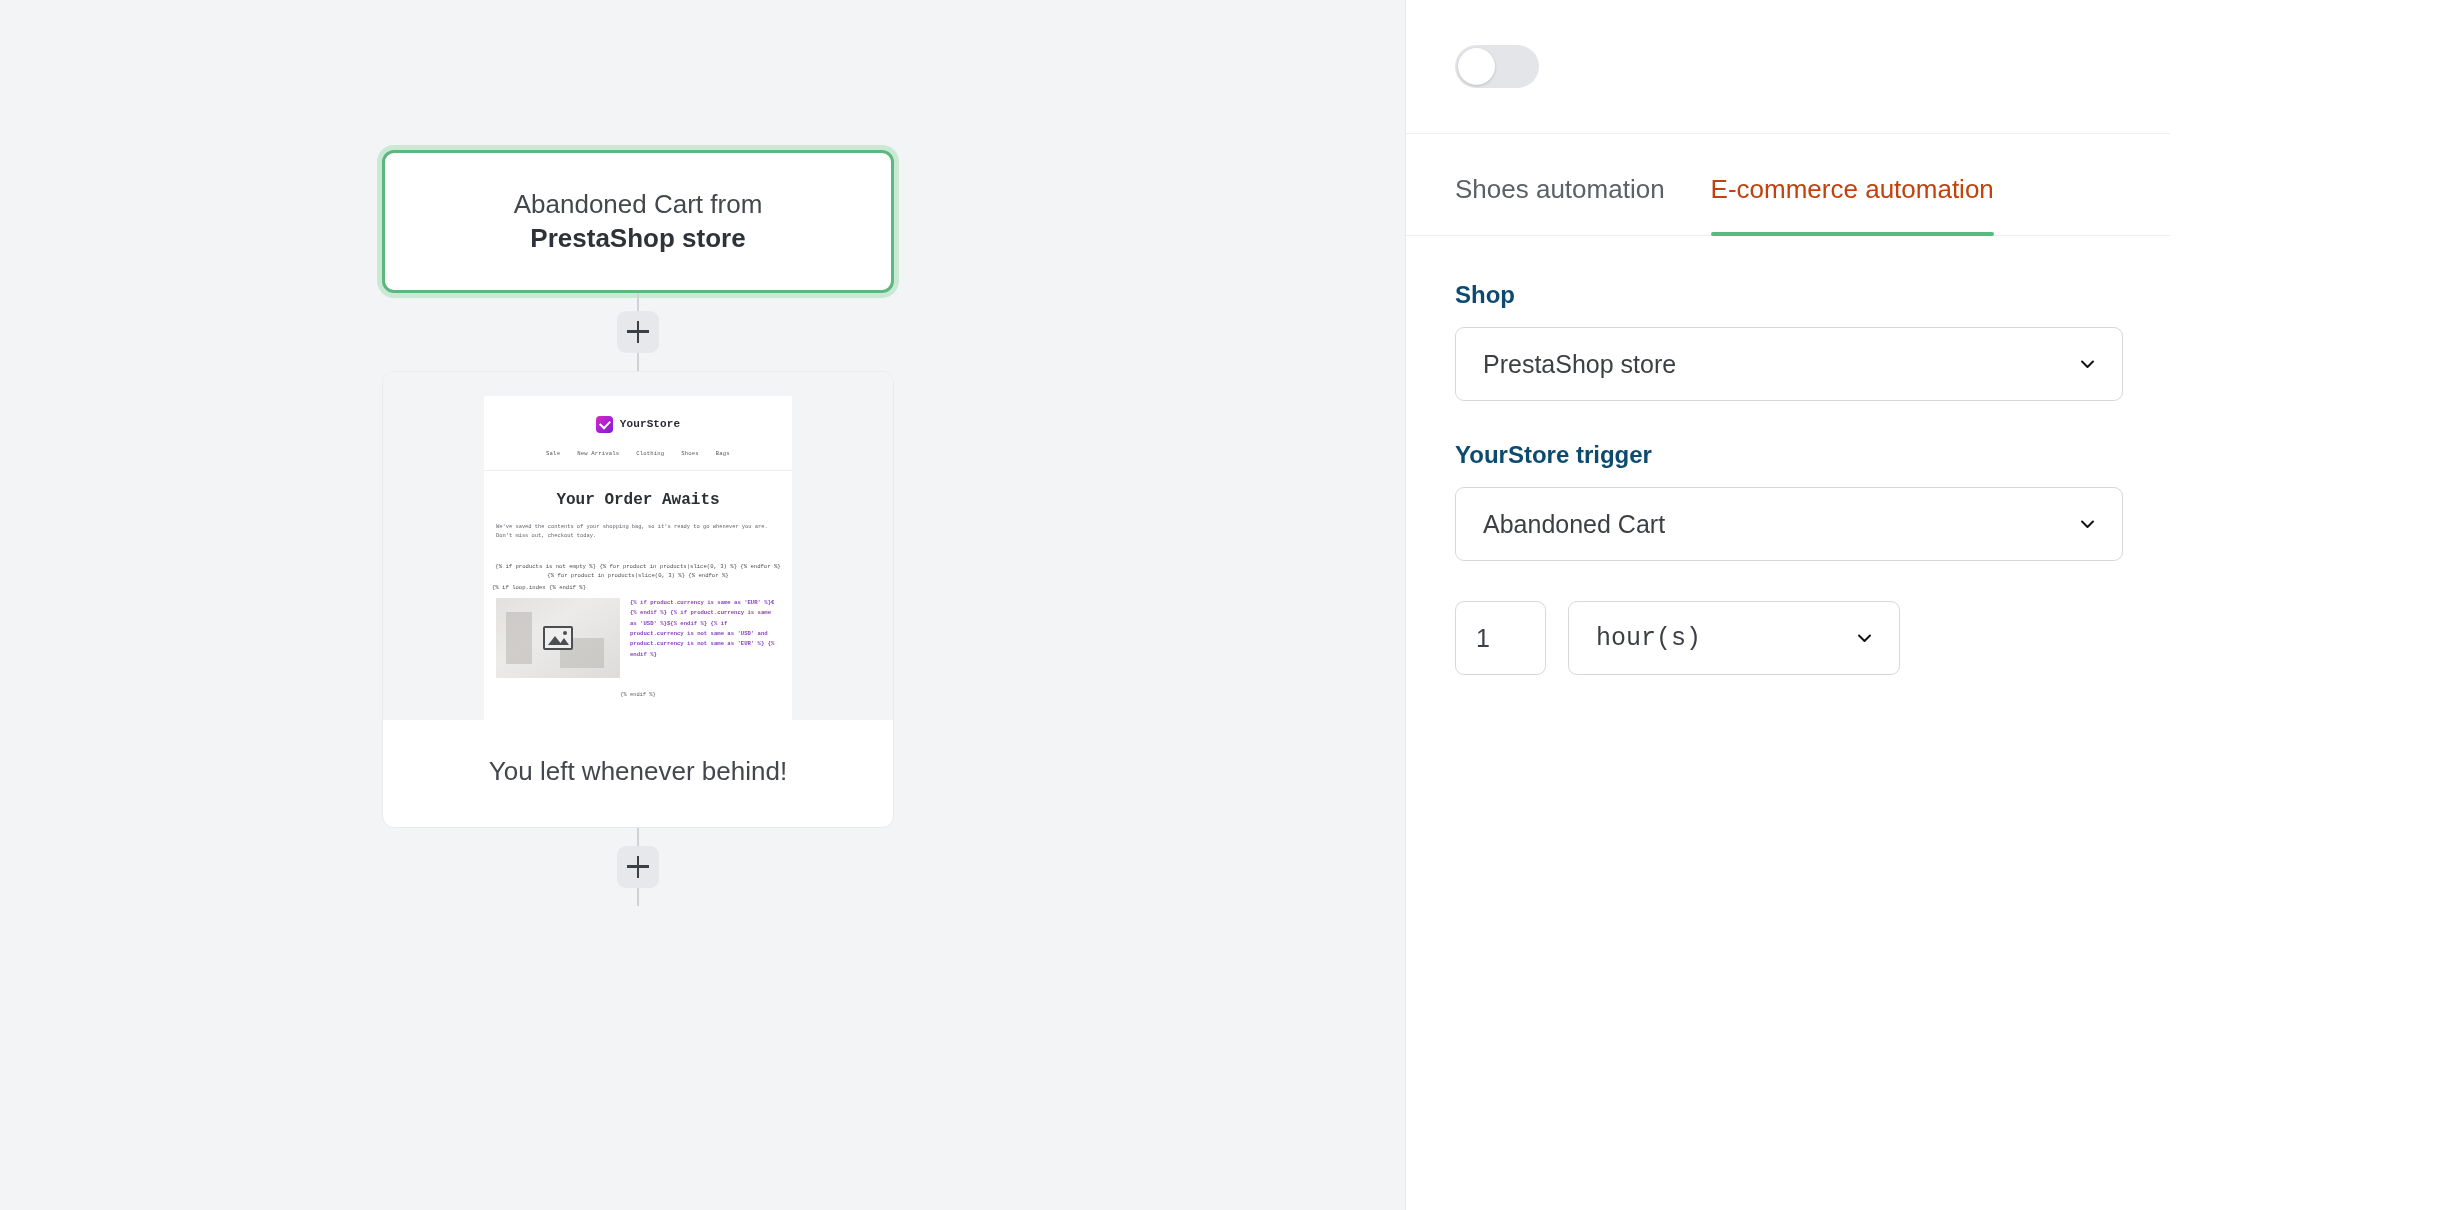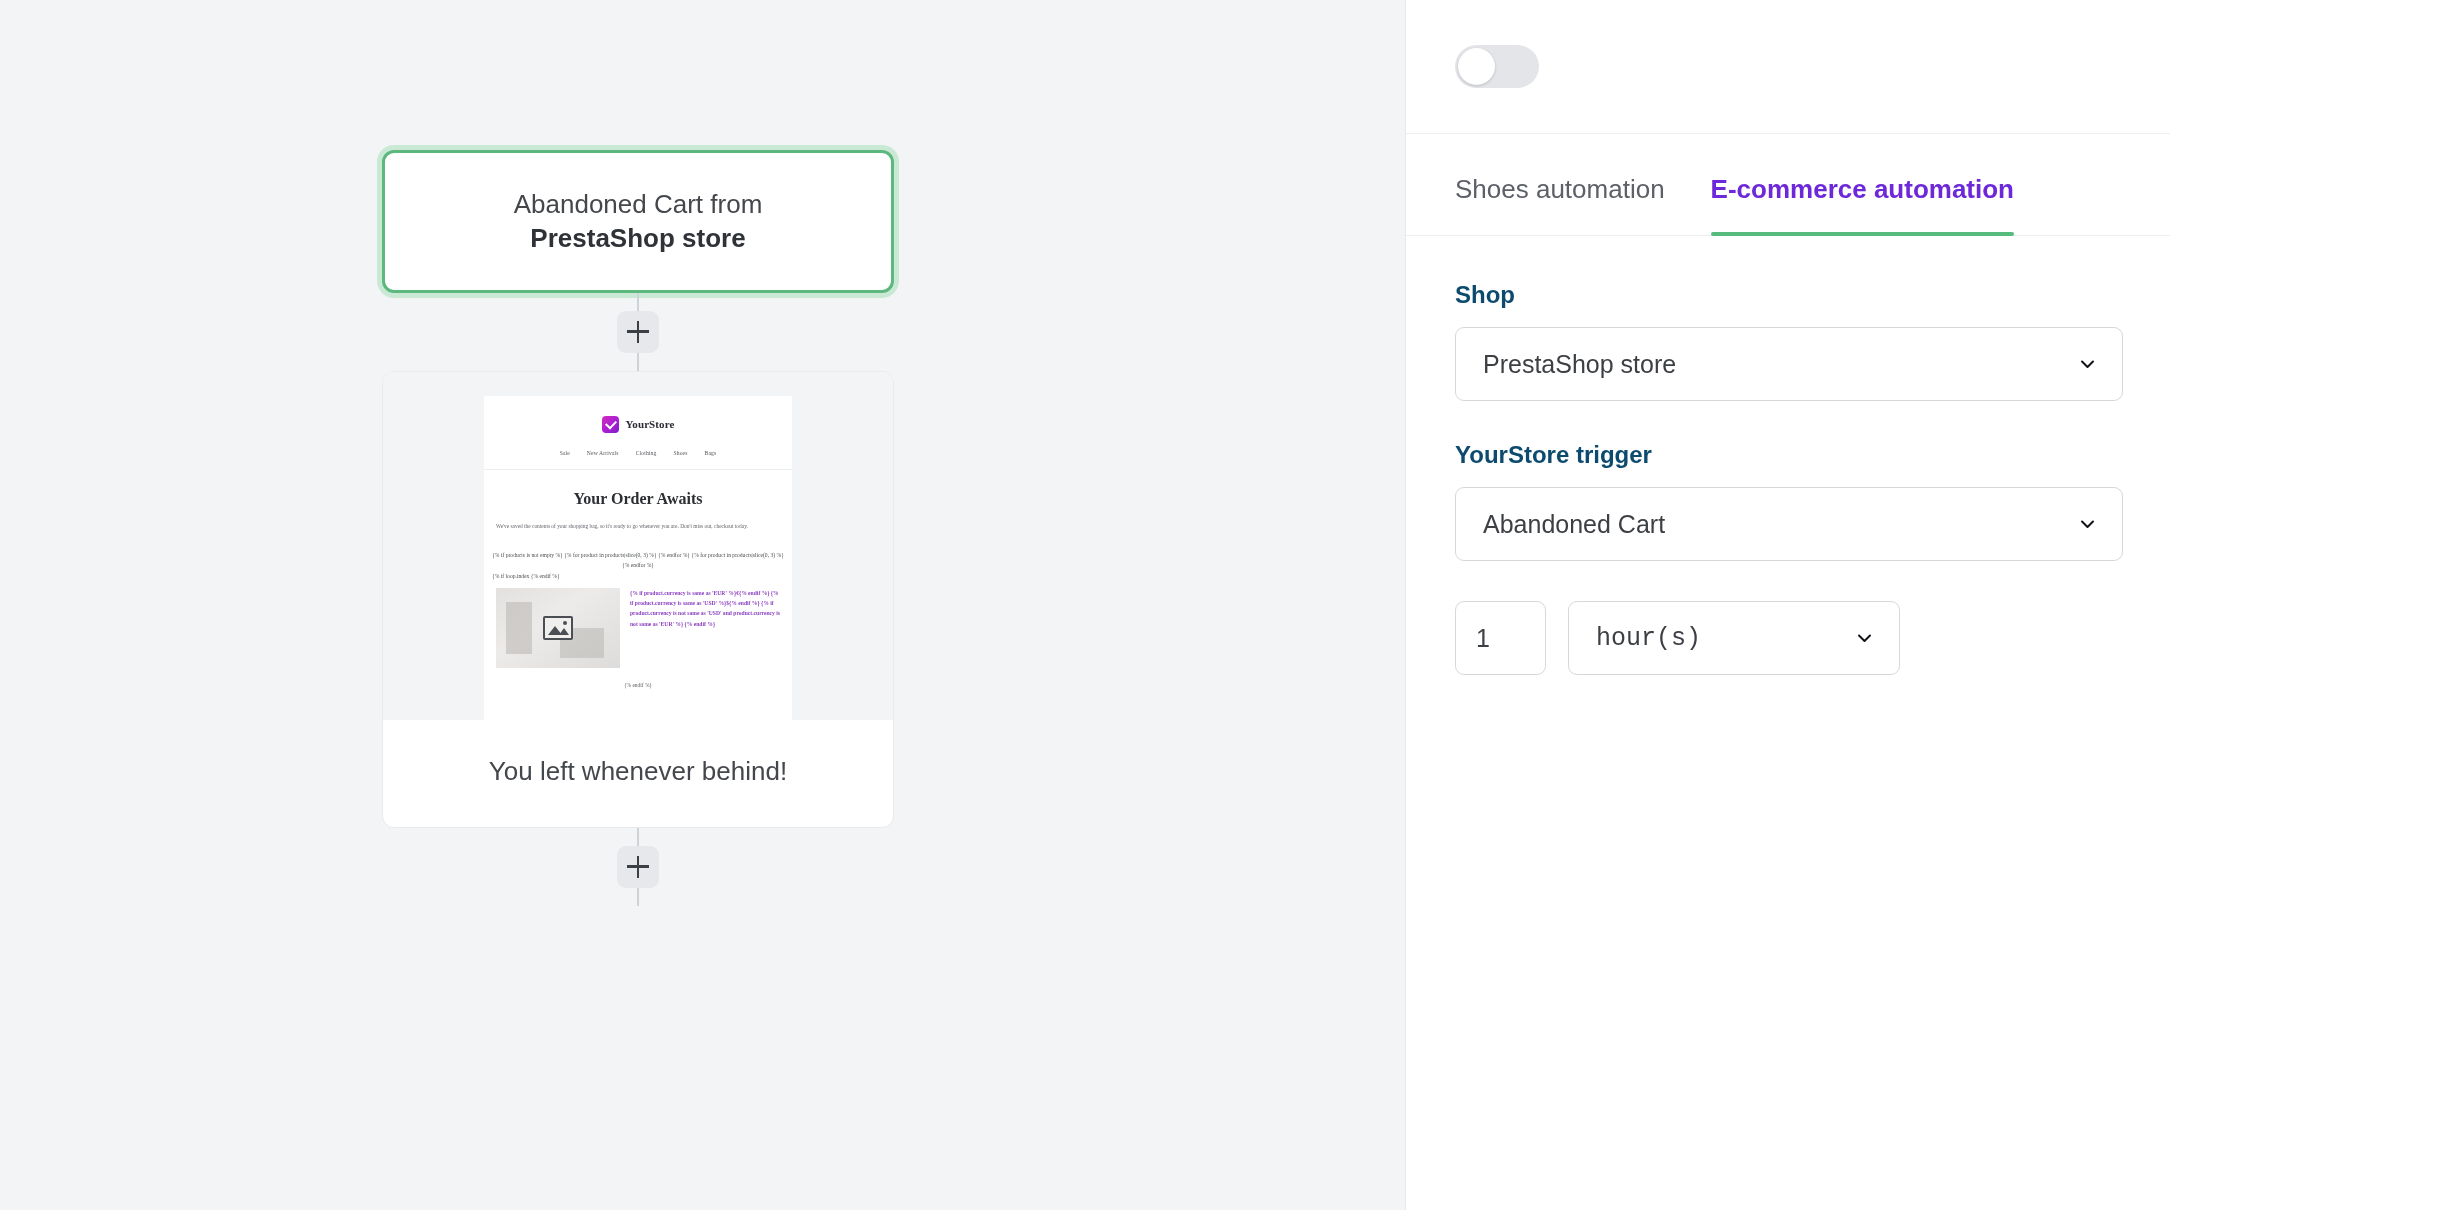"E-commerce automation" .tab.active { color: #6d28d9 -> #c2410c; font-weight: 700 -> 400 }
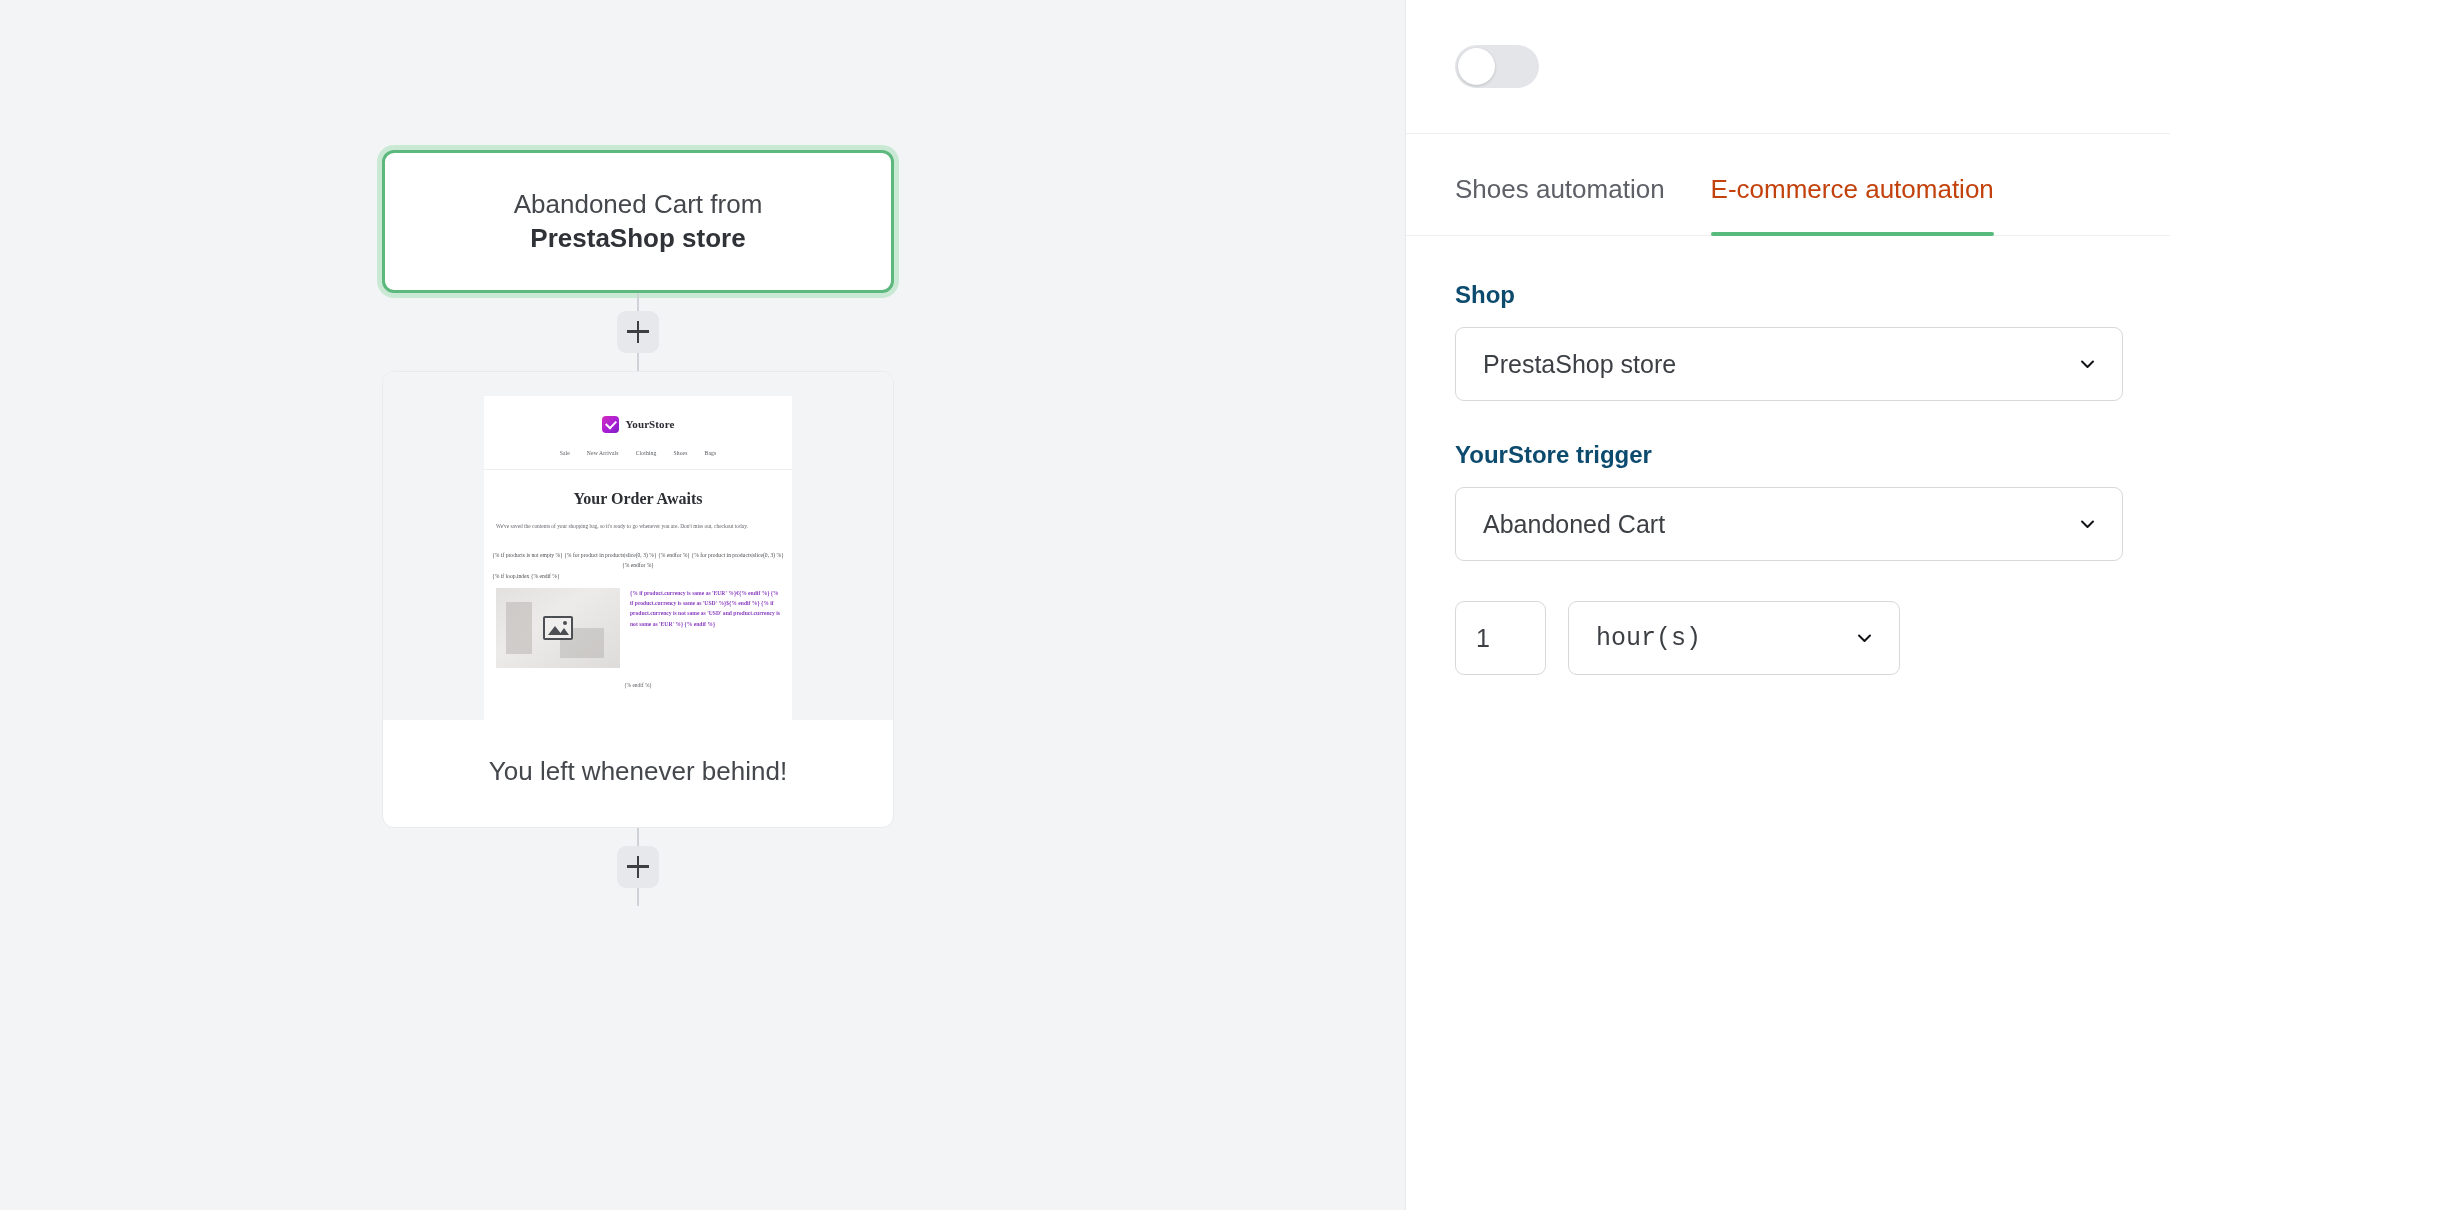"YourStore" .email-doc { font-family: Liberation Serif, serif -> Liberation Mono, monospace }
